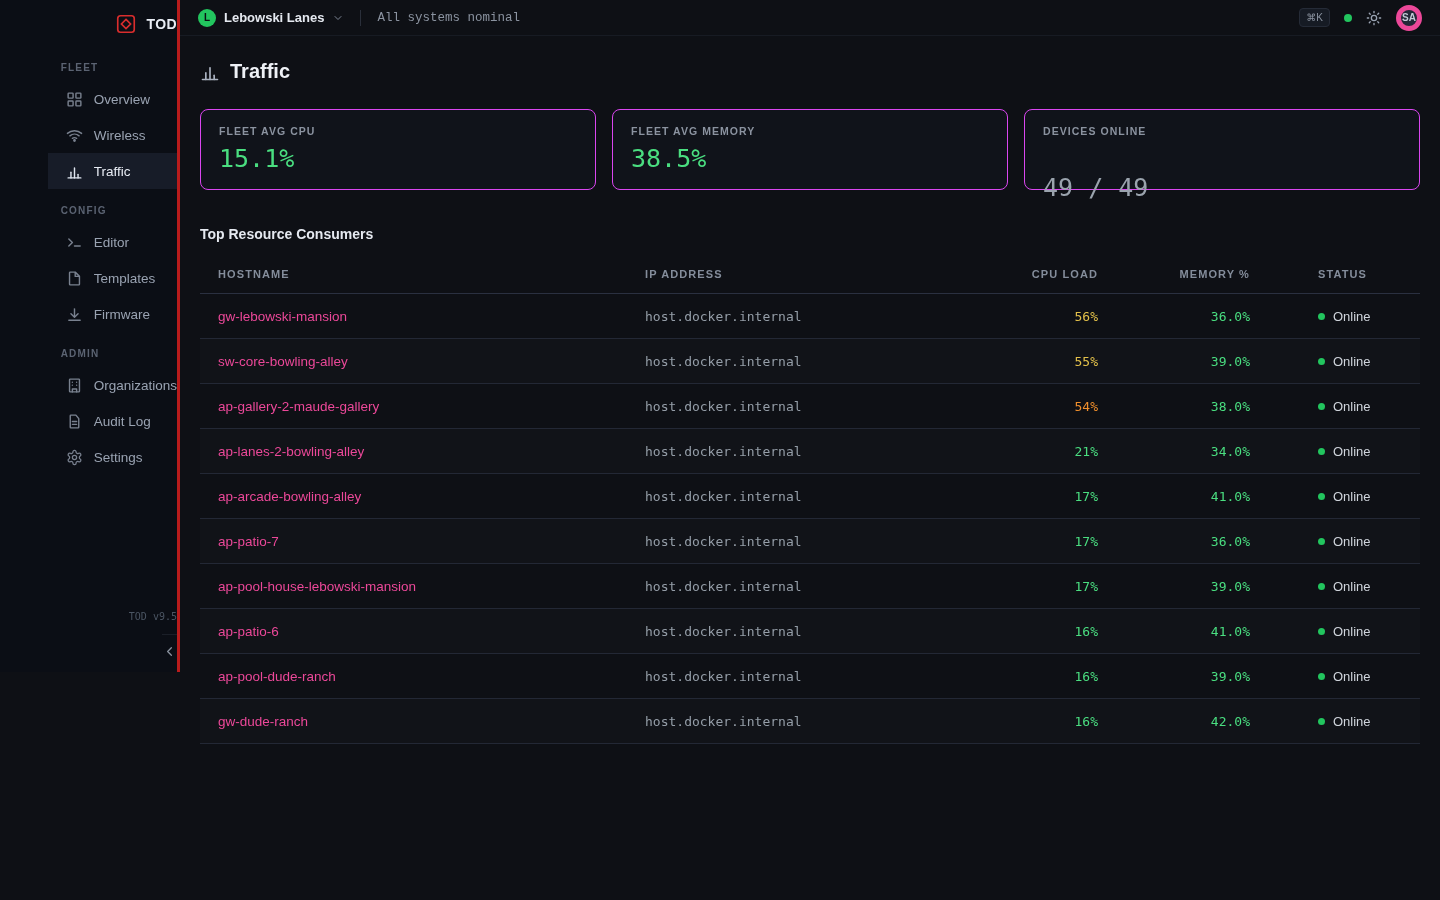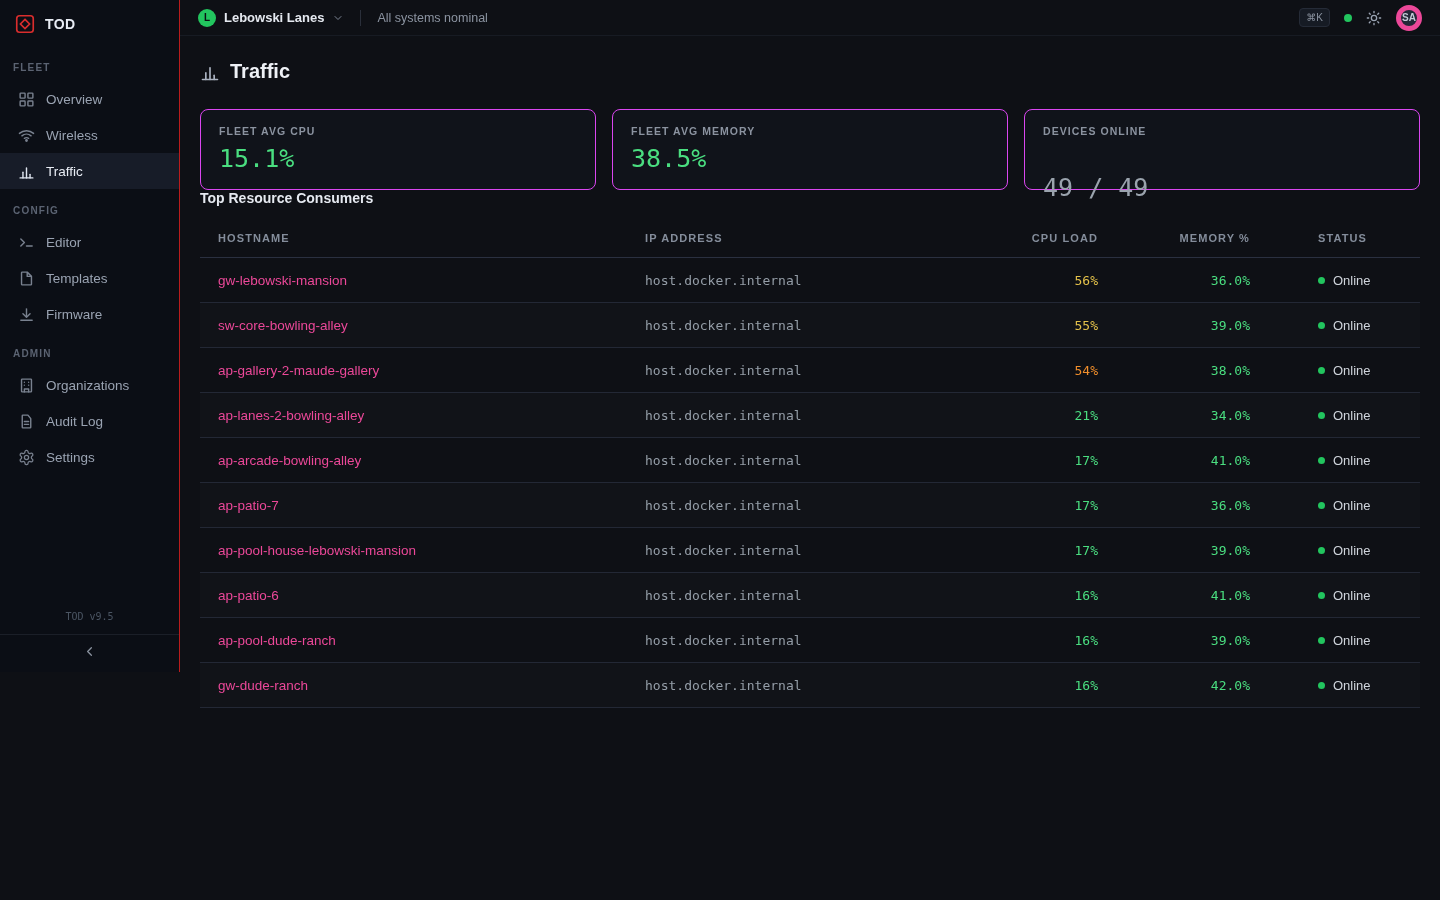"TOD" .sidebar { align-items: none -> flex-end; border-right: 1px solid #b91c1c -> 3px solid #b91c1c }
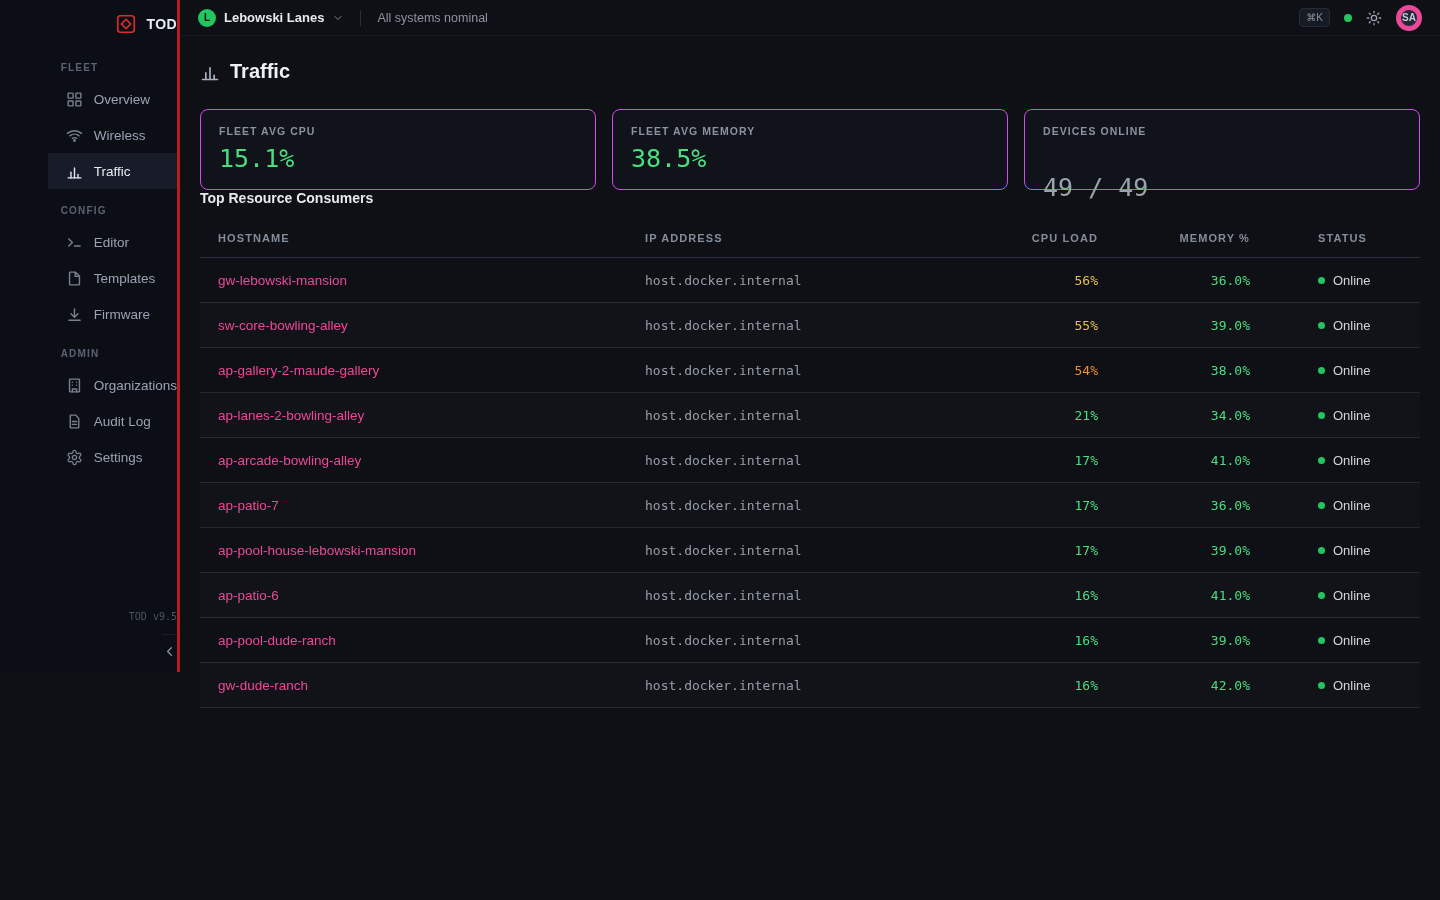"All systems nominal" .status-text { font-family: none -> Liberation Mono, monospace }
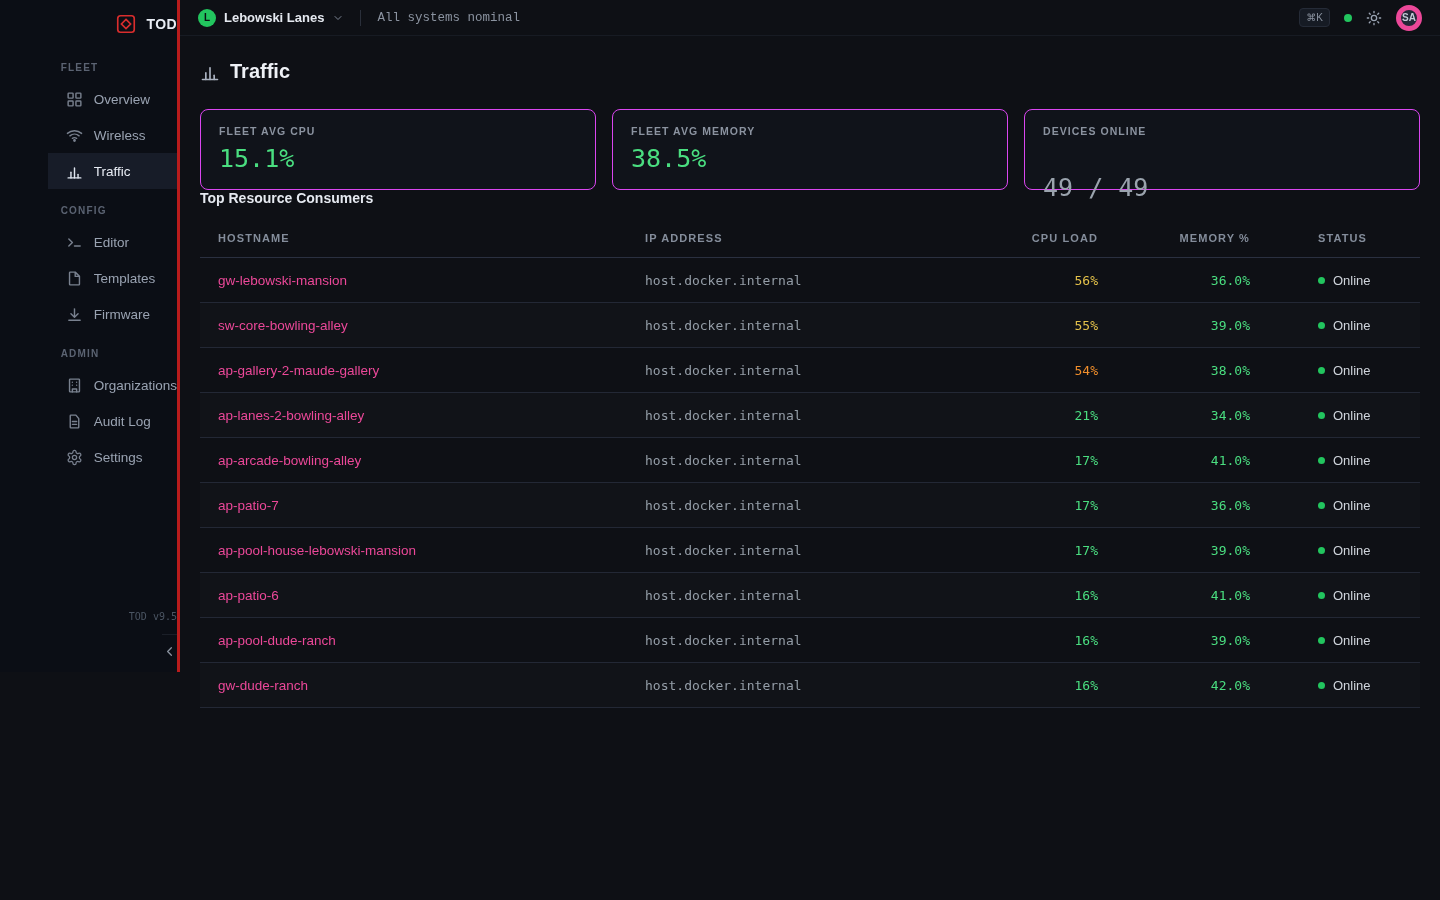"Top Resource Consumers" .section-title { margin-top: none -> 36px }
